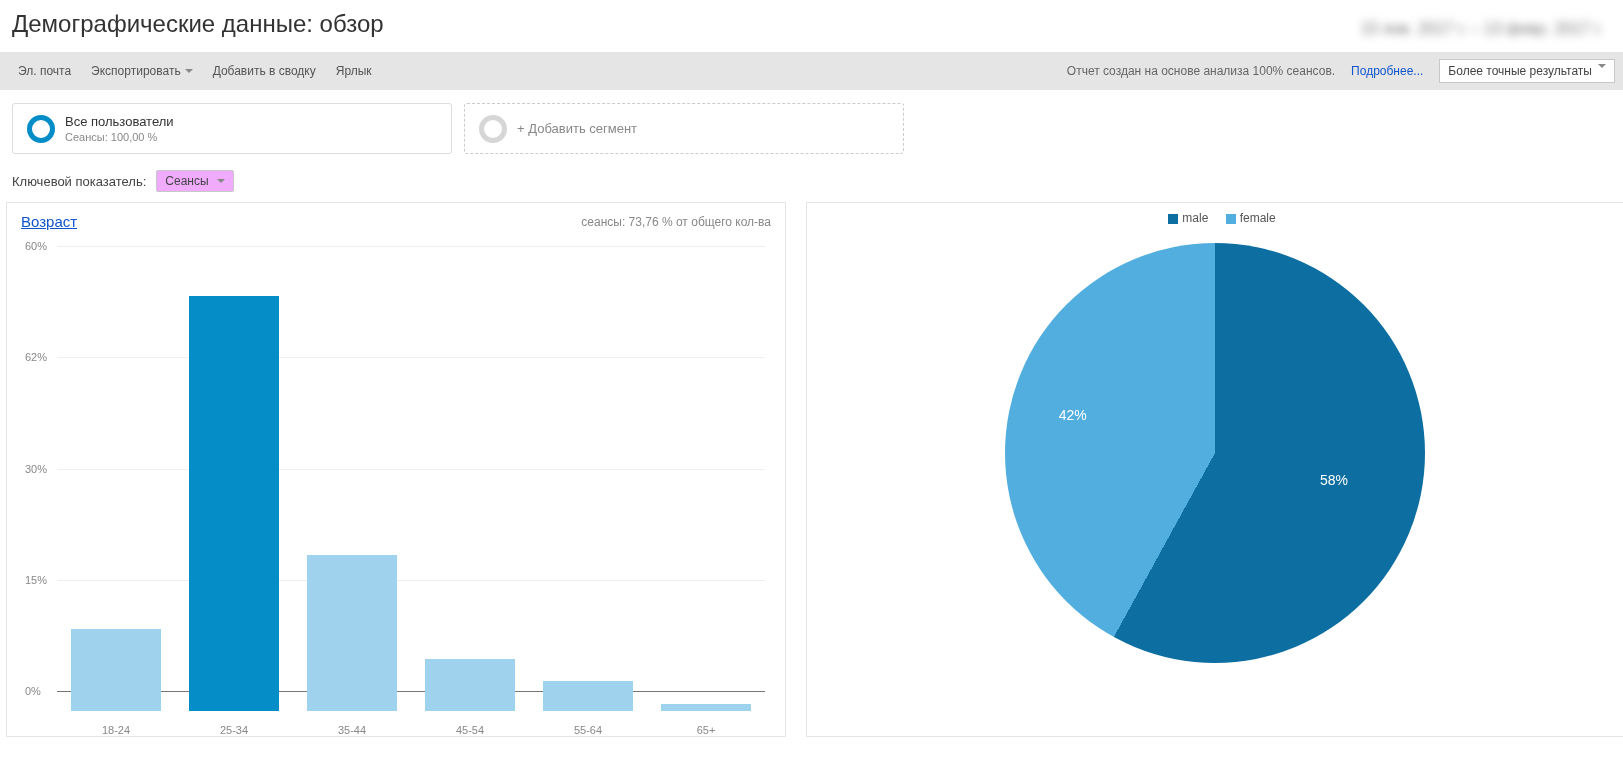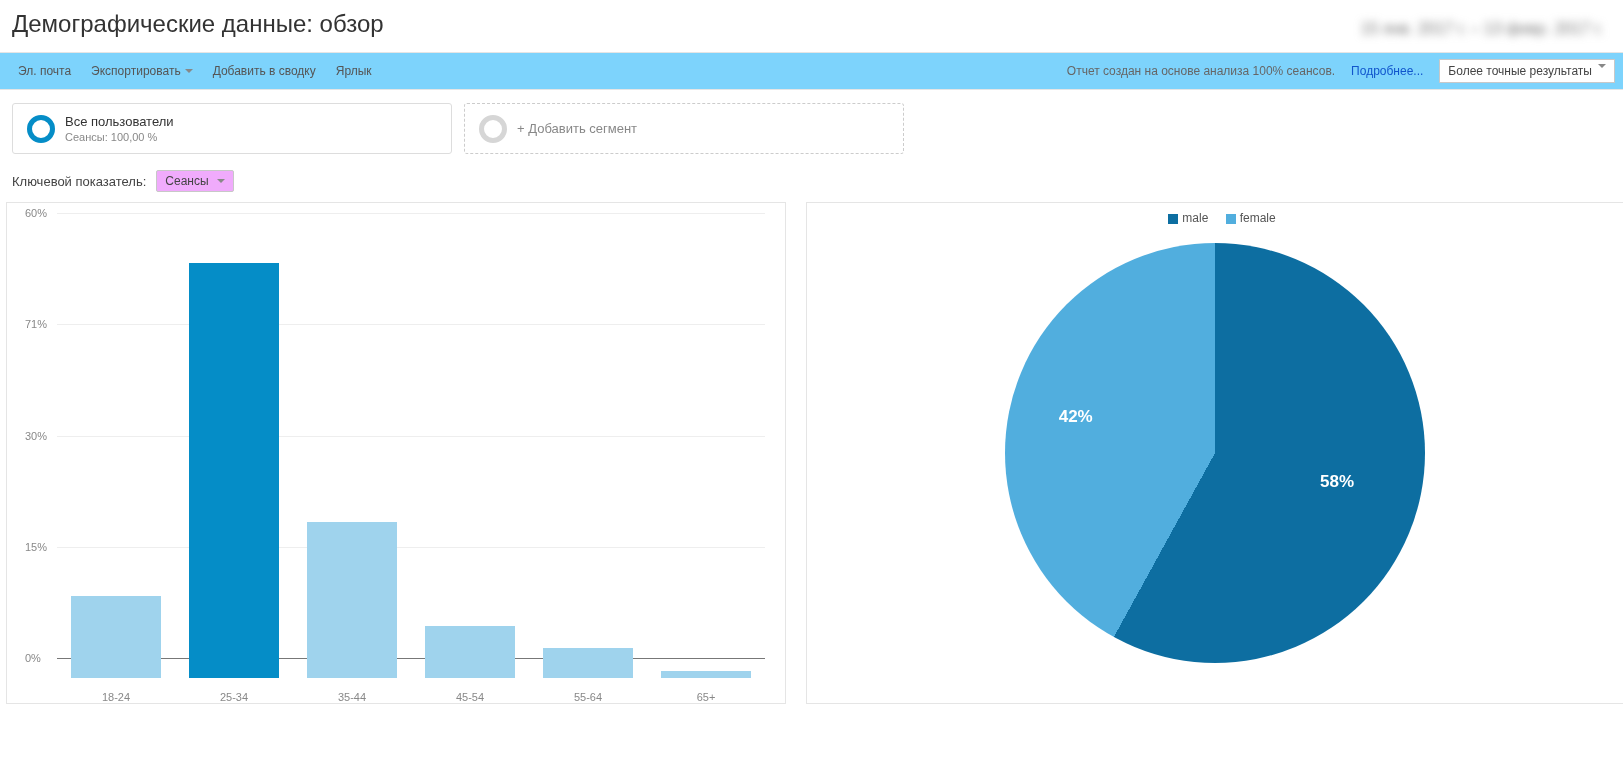"Эл. почта" .toolbar { background: #7dd3fc -> #e5e5e5 }
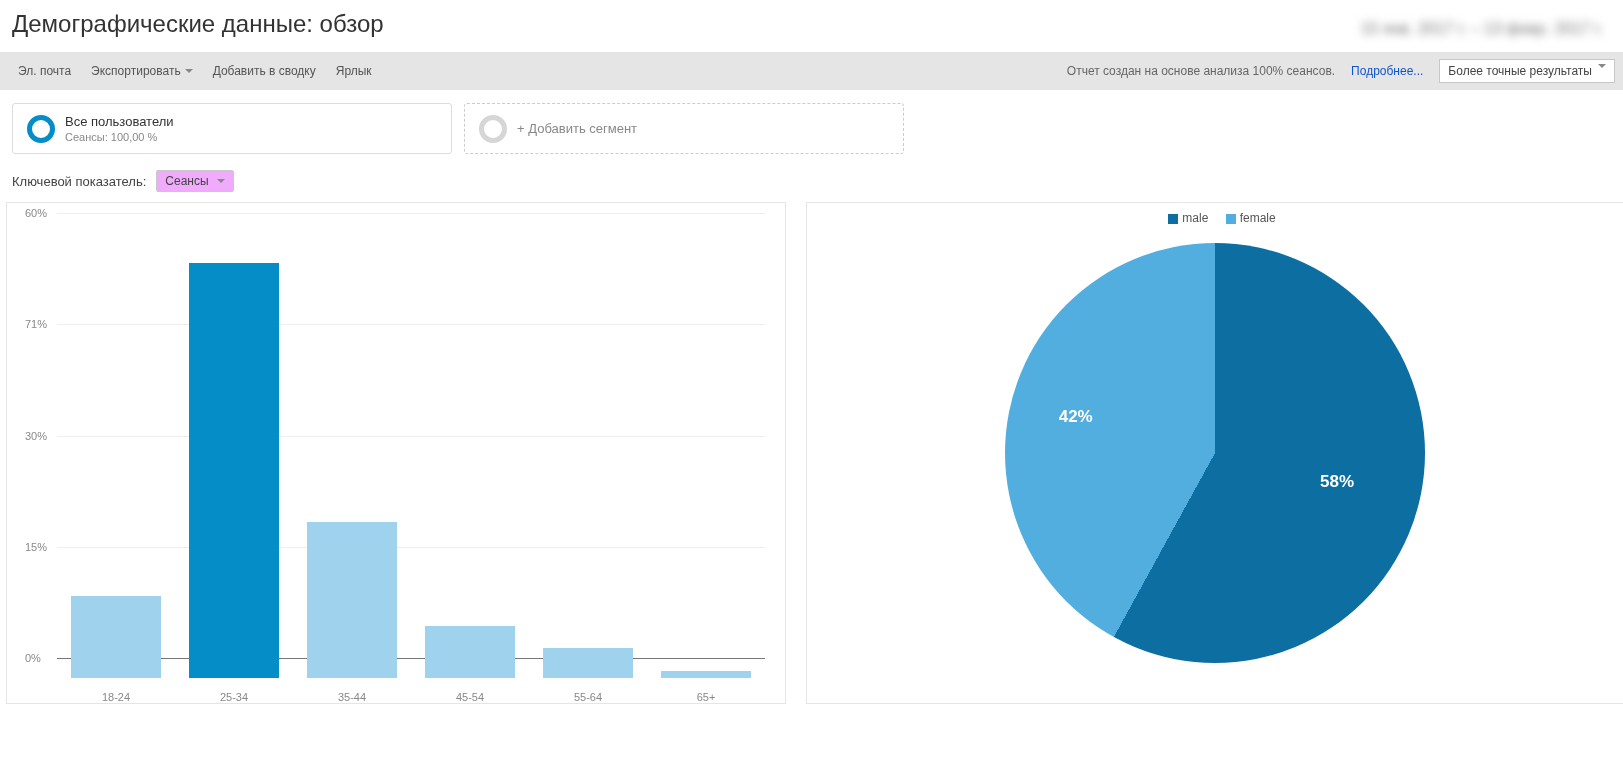"Возраст" div.panel-head { html: none -> <div> <a>Возраст</a> <span>сеансы: 73,76 % от общего кол-ва</span> </div> }
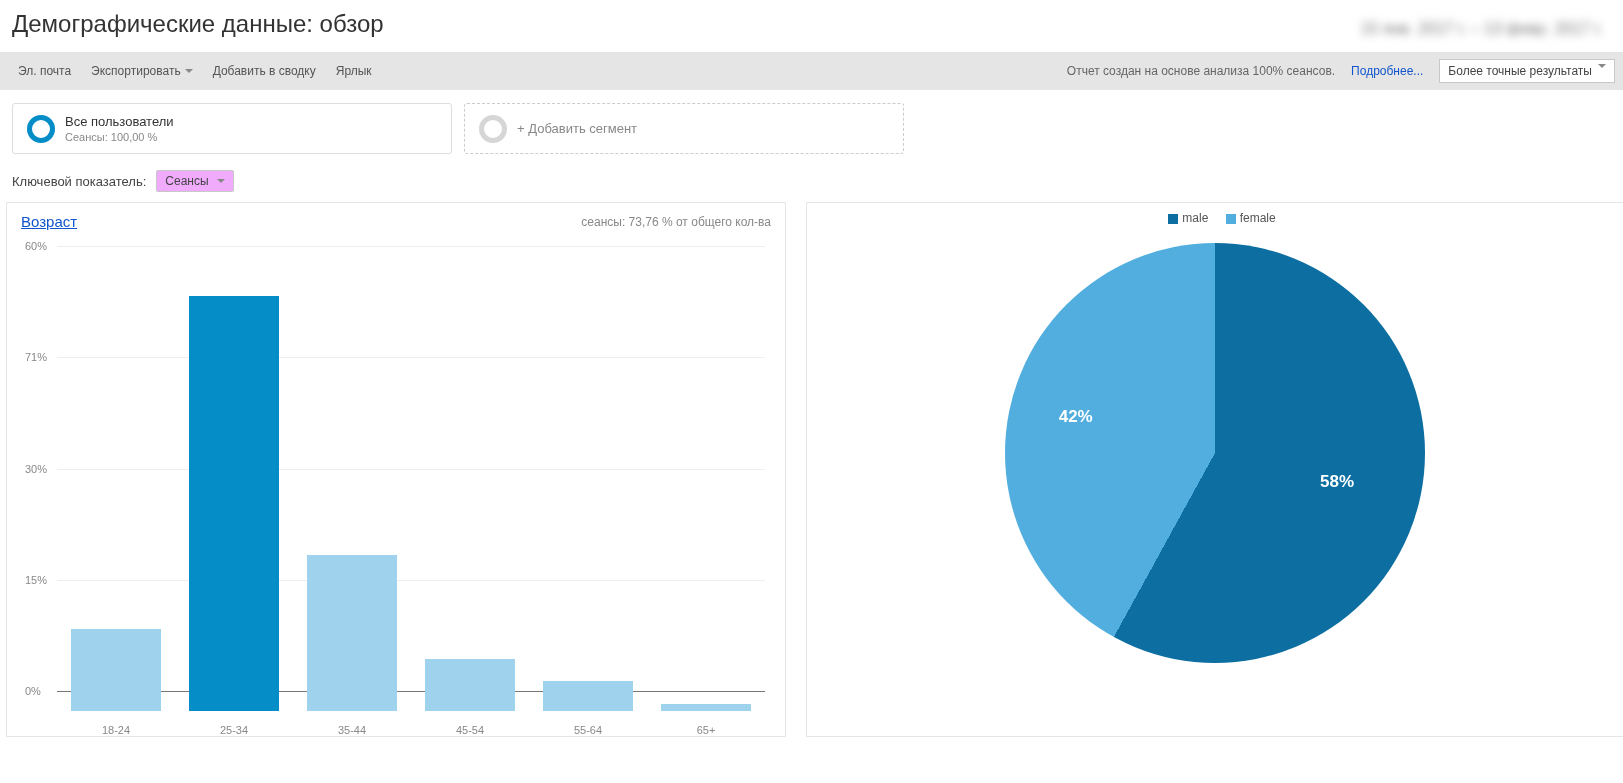"71%" div.y-label { text: 71% -> 62% }
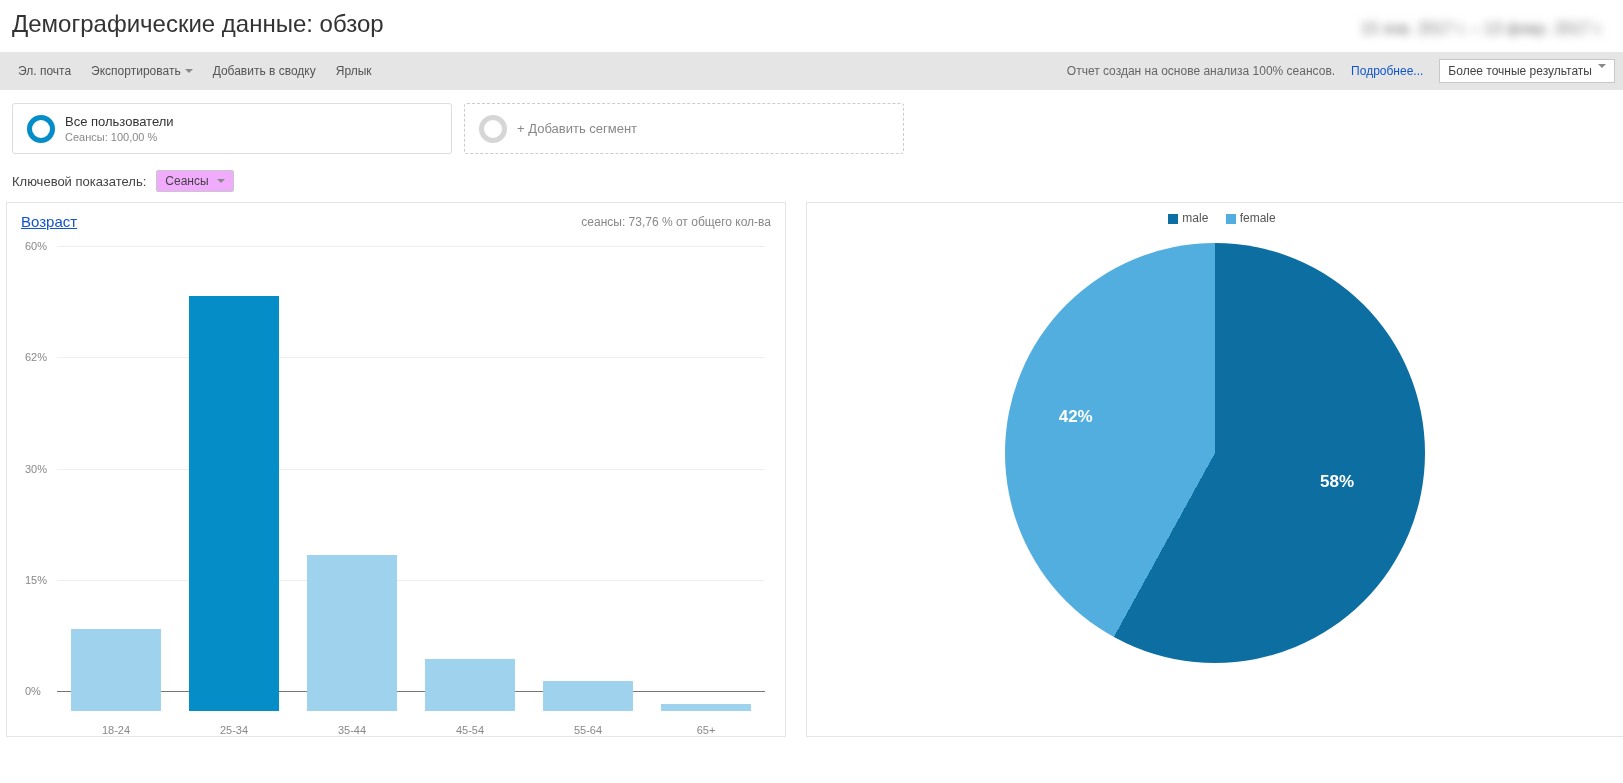"42%" .pie-label { font-size: 17px -> 14px; font-weight: bold -> normal }
